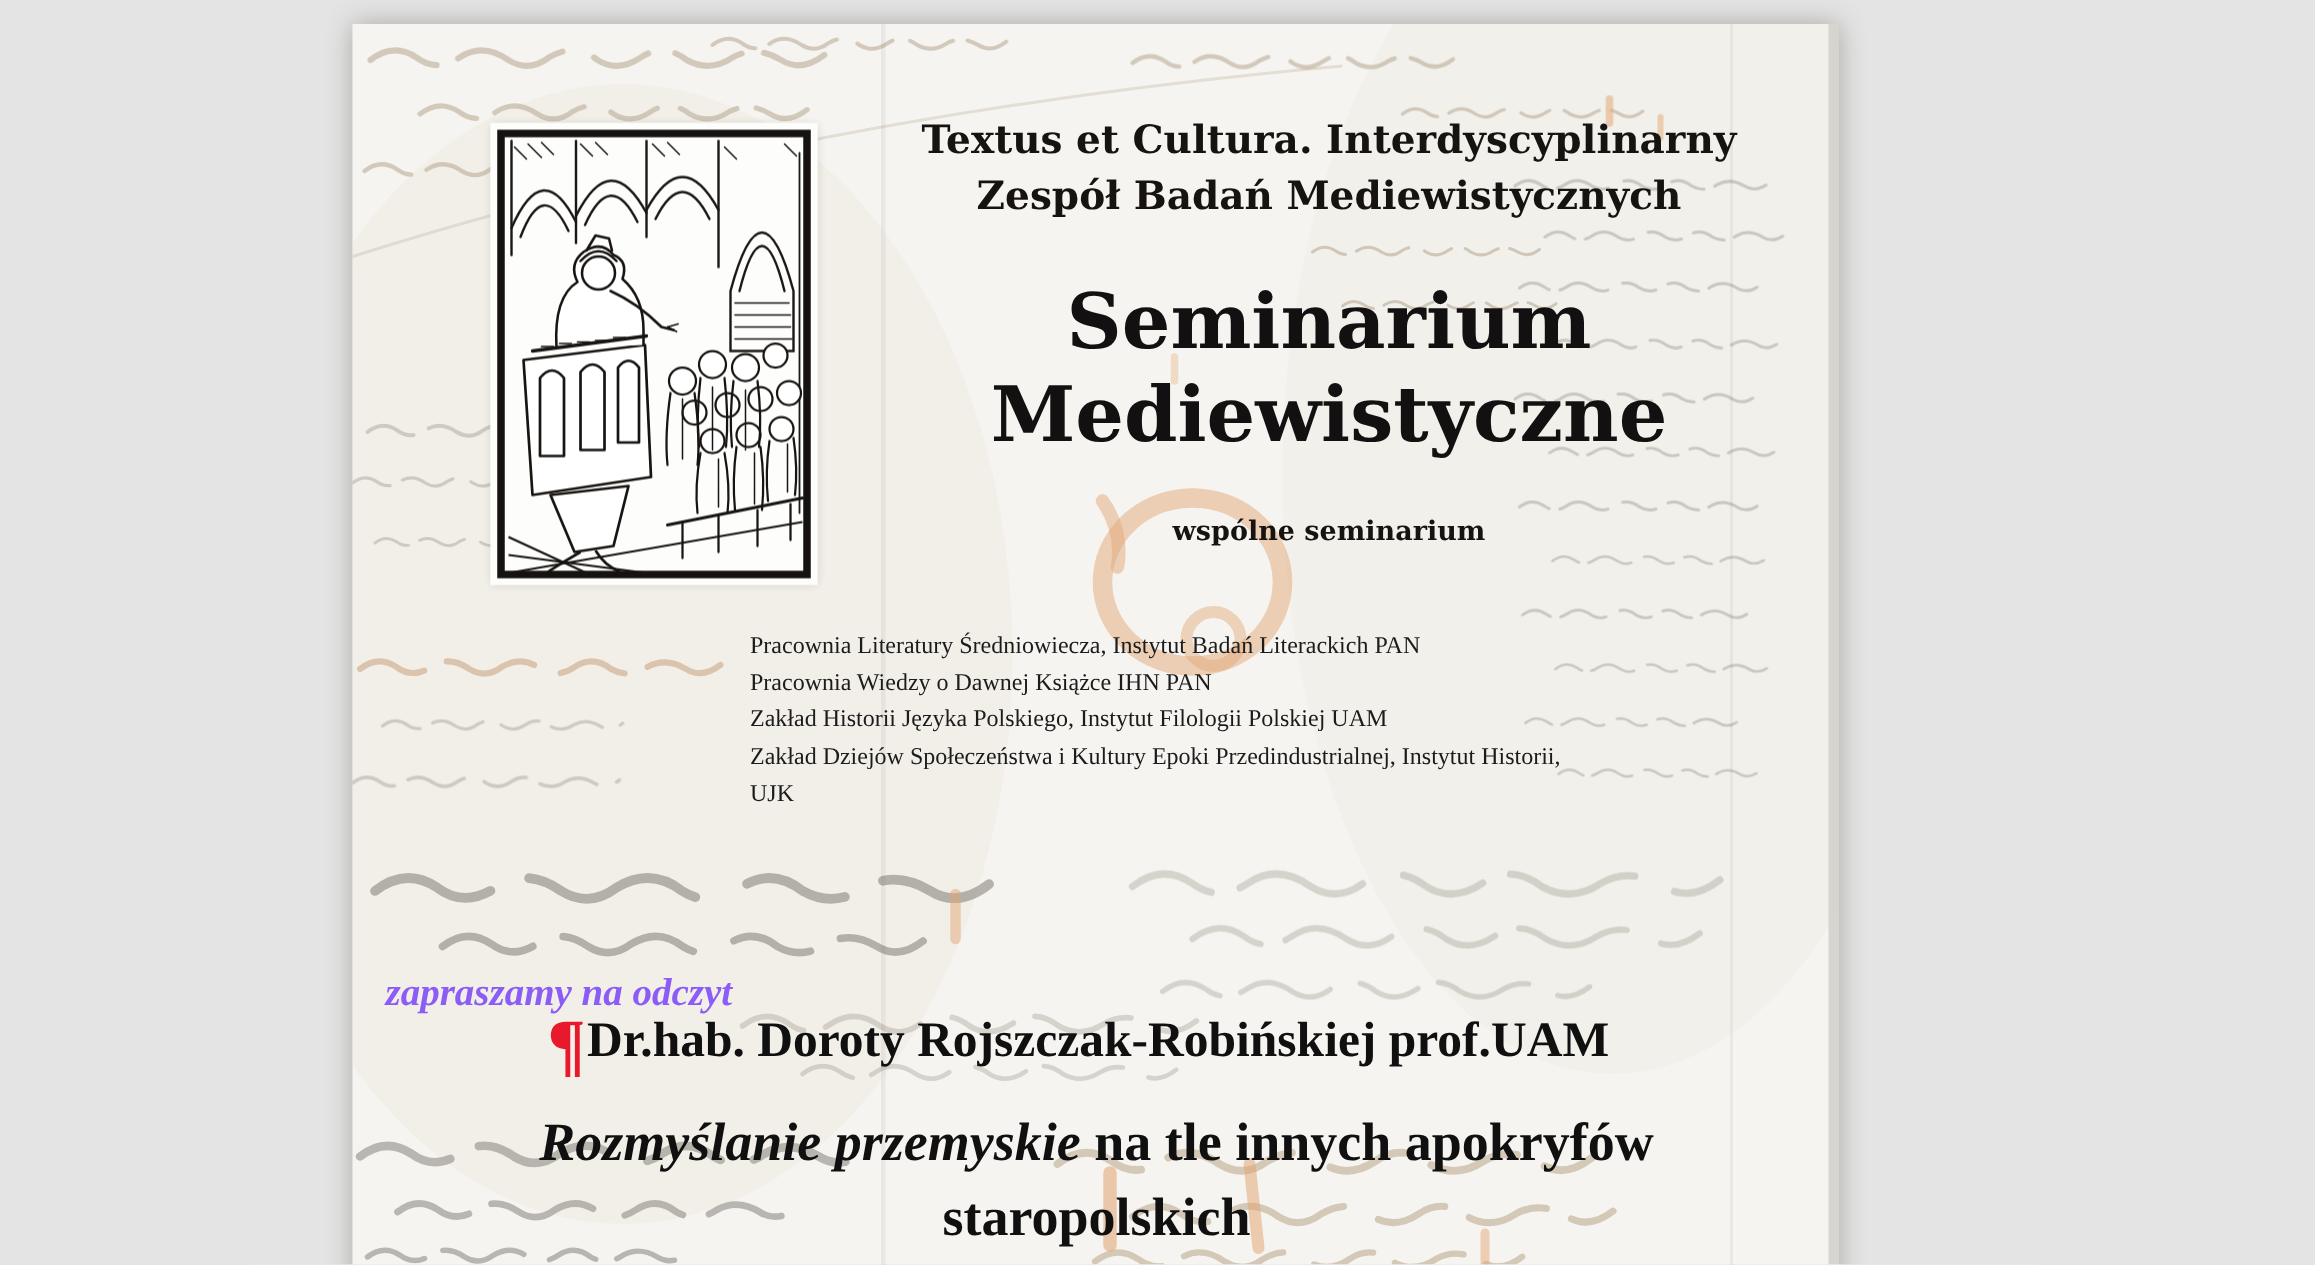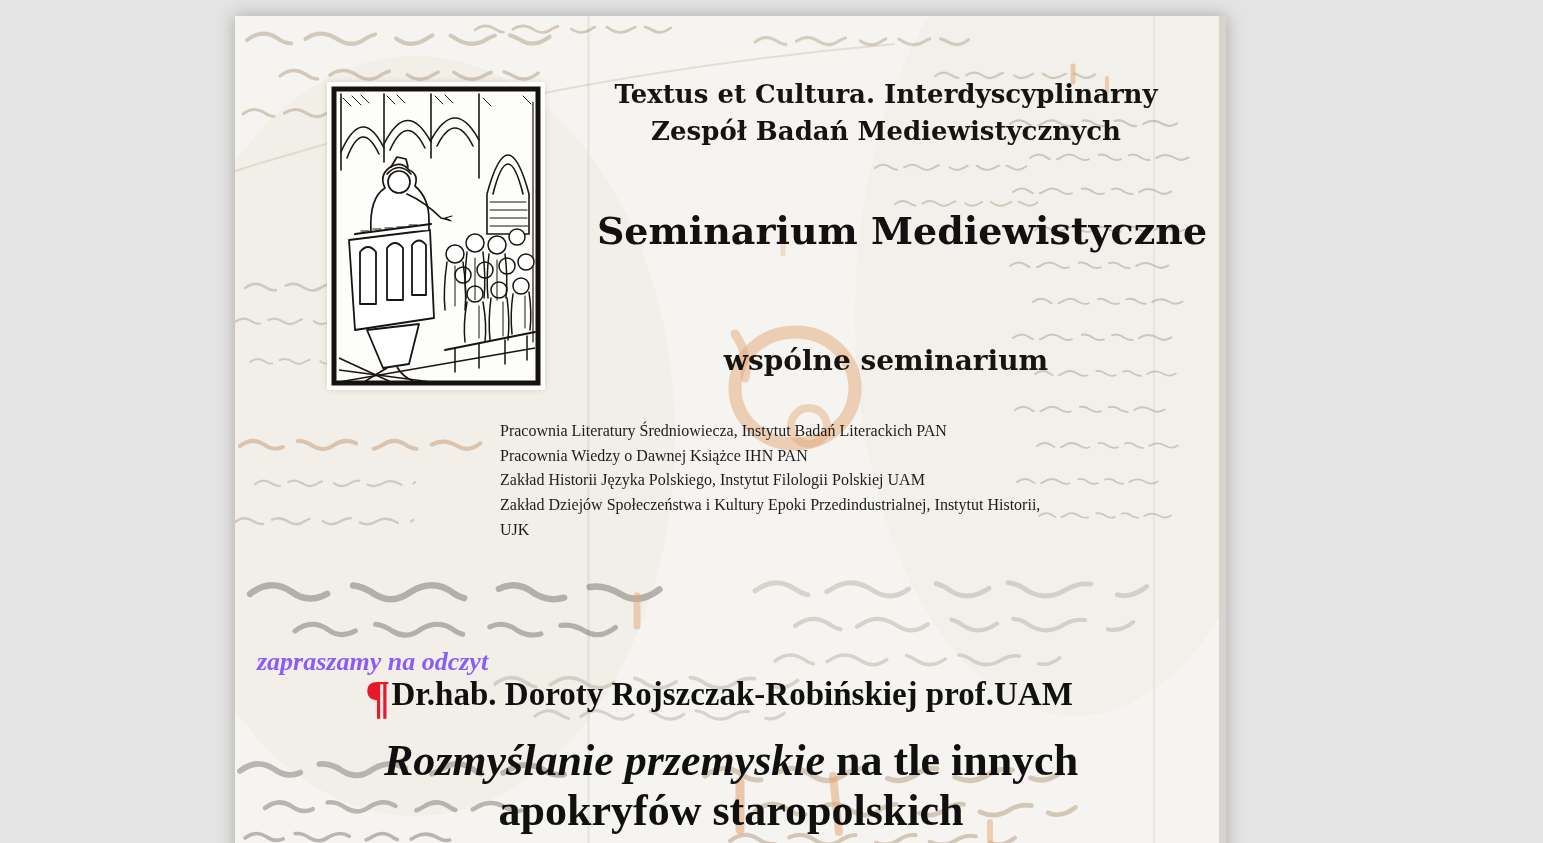"Seminarium Mediewistyczne" .title { font-size: 38px -> 51px; margin: 16px -> 0 }
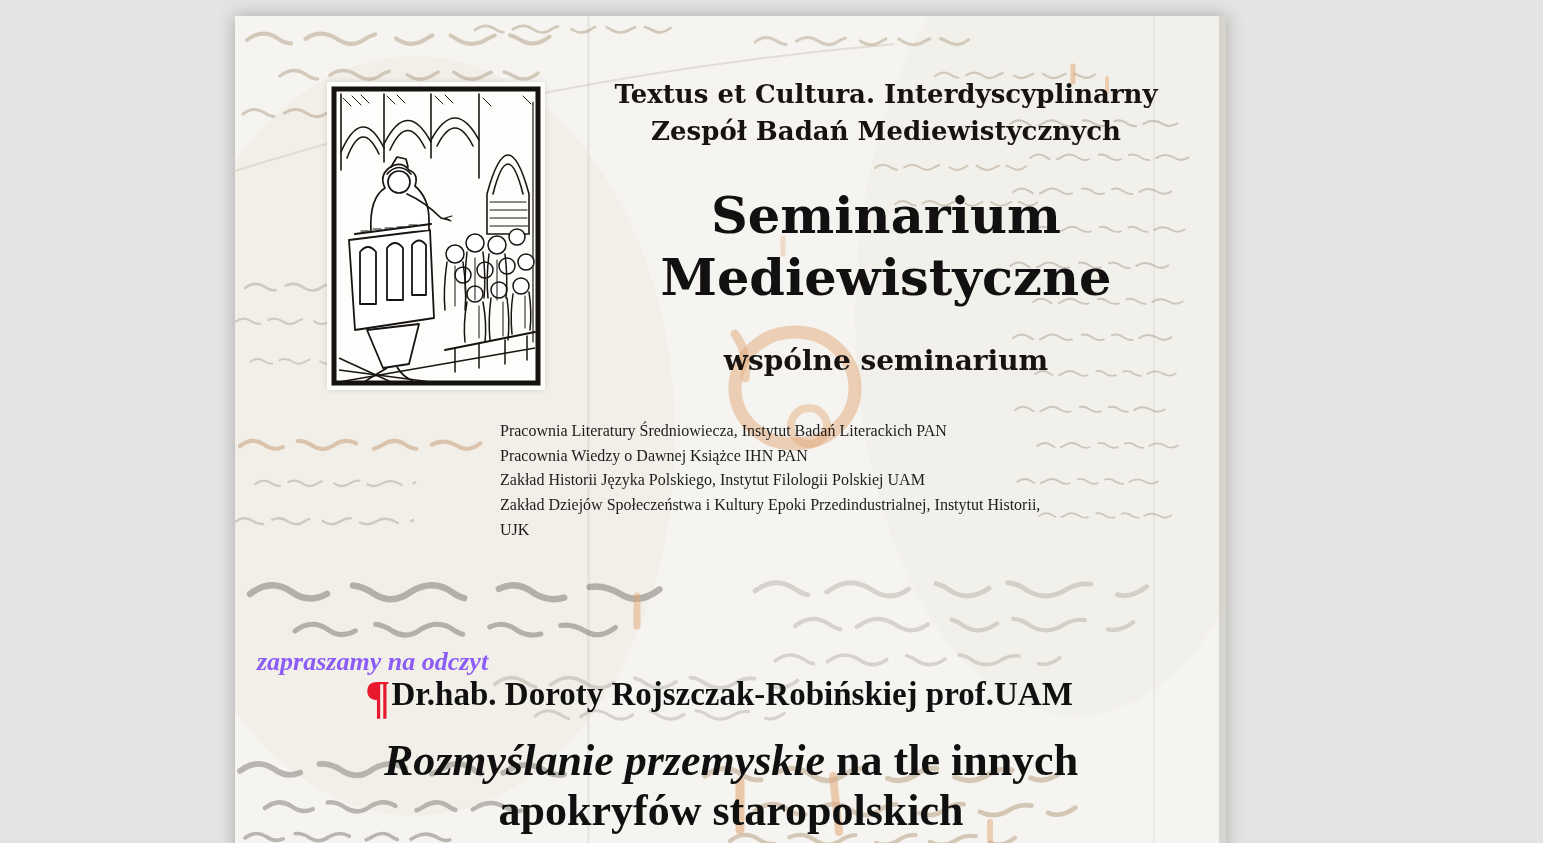"wspólne seminarium" .subtitle { font-size: 28px -> 18px }
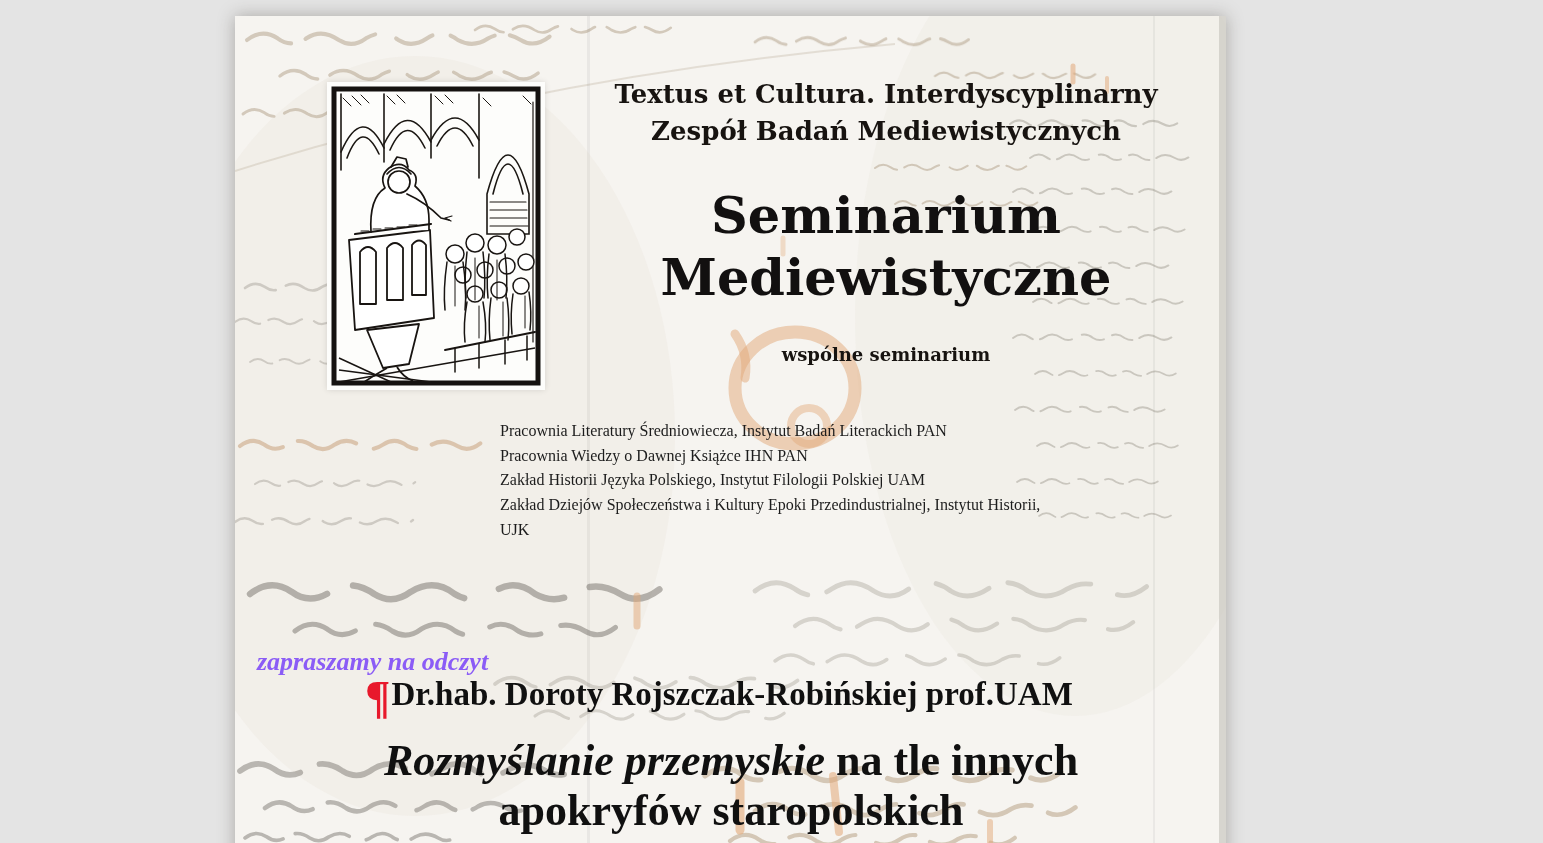"Rozmyślanie przemyskie na tle innych" .lecture { font-size: 44px -> 36px }
